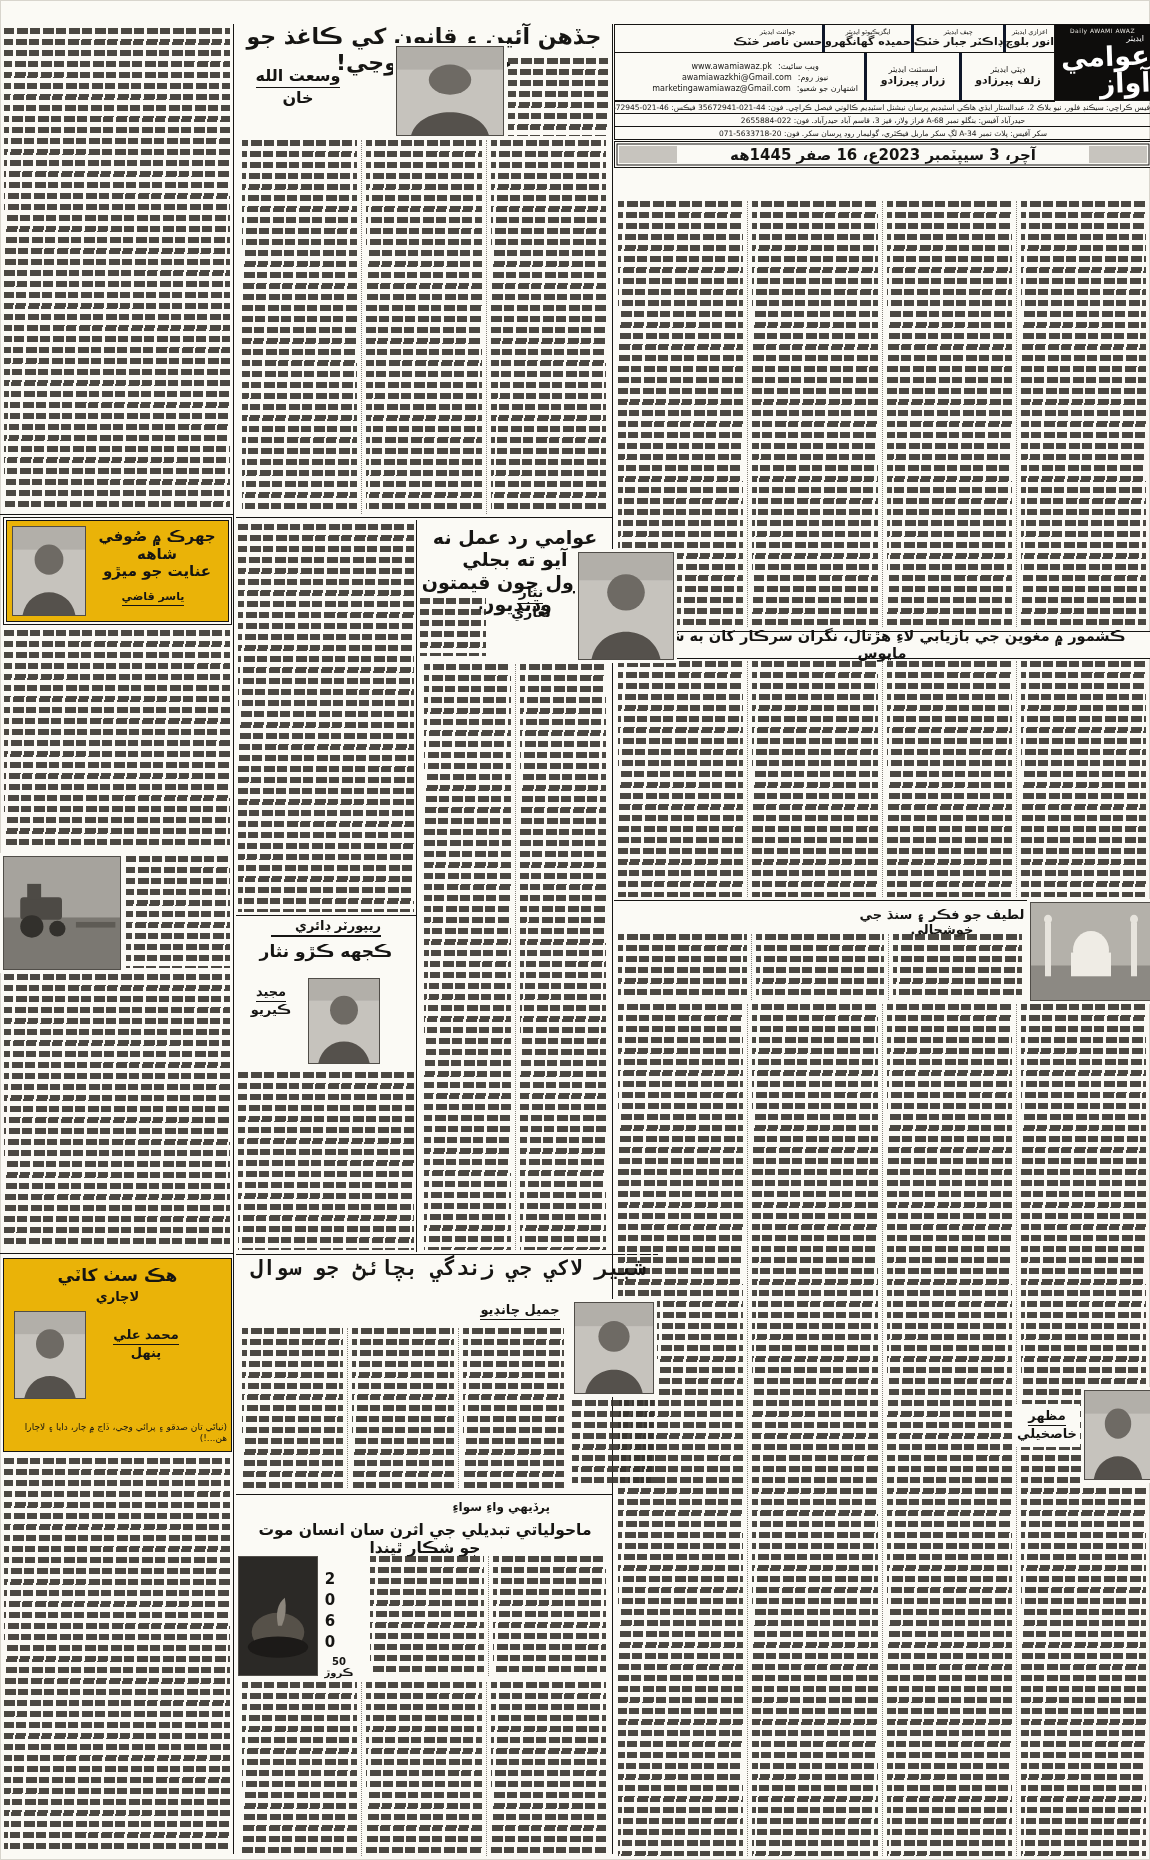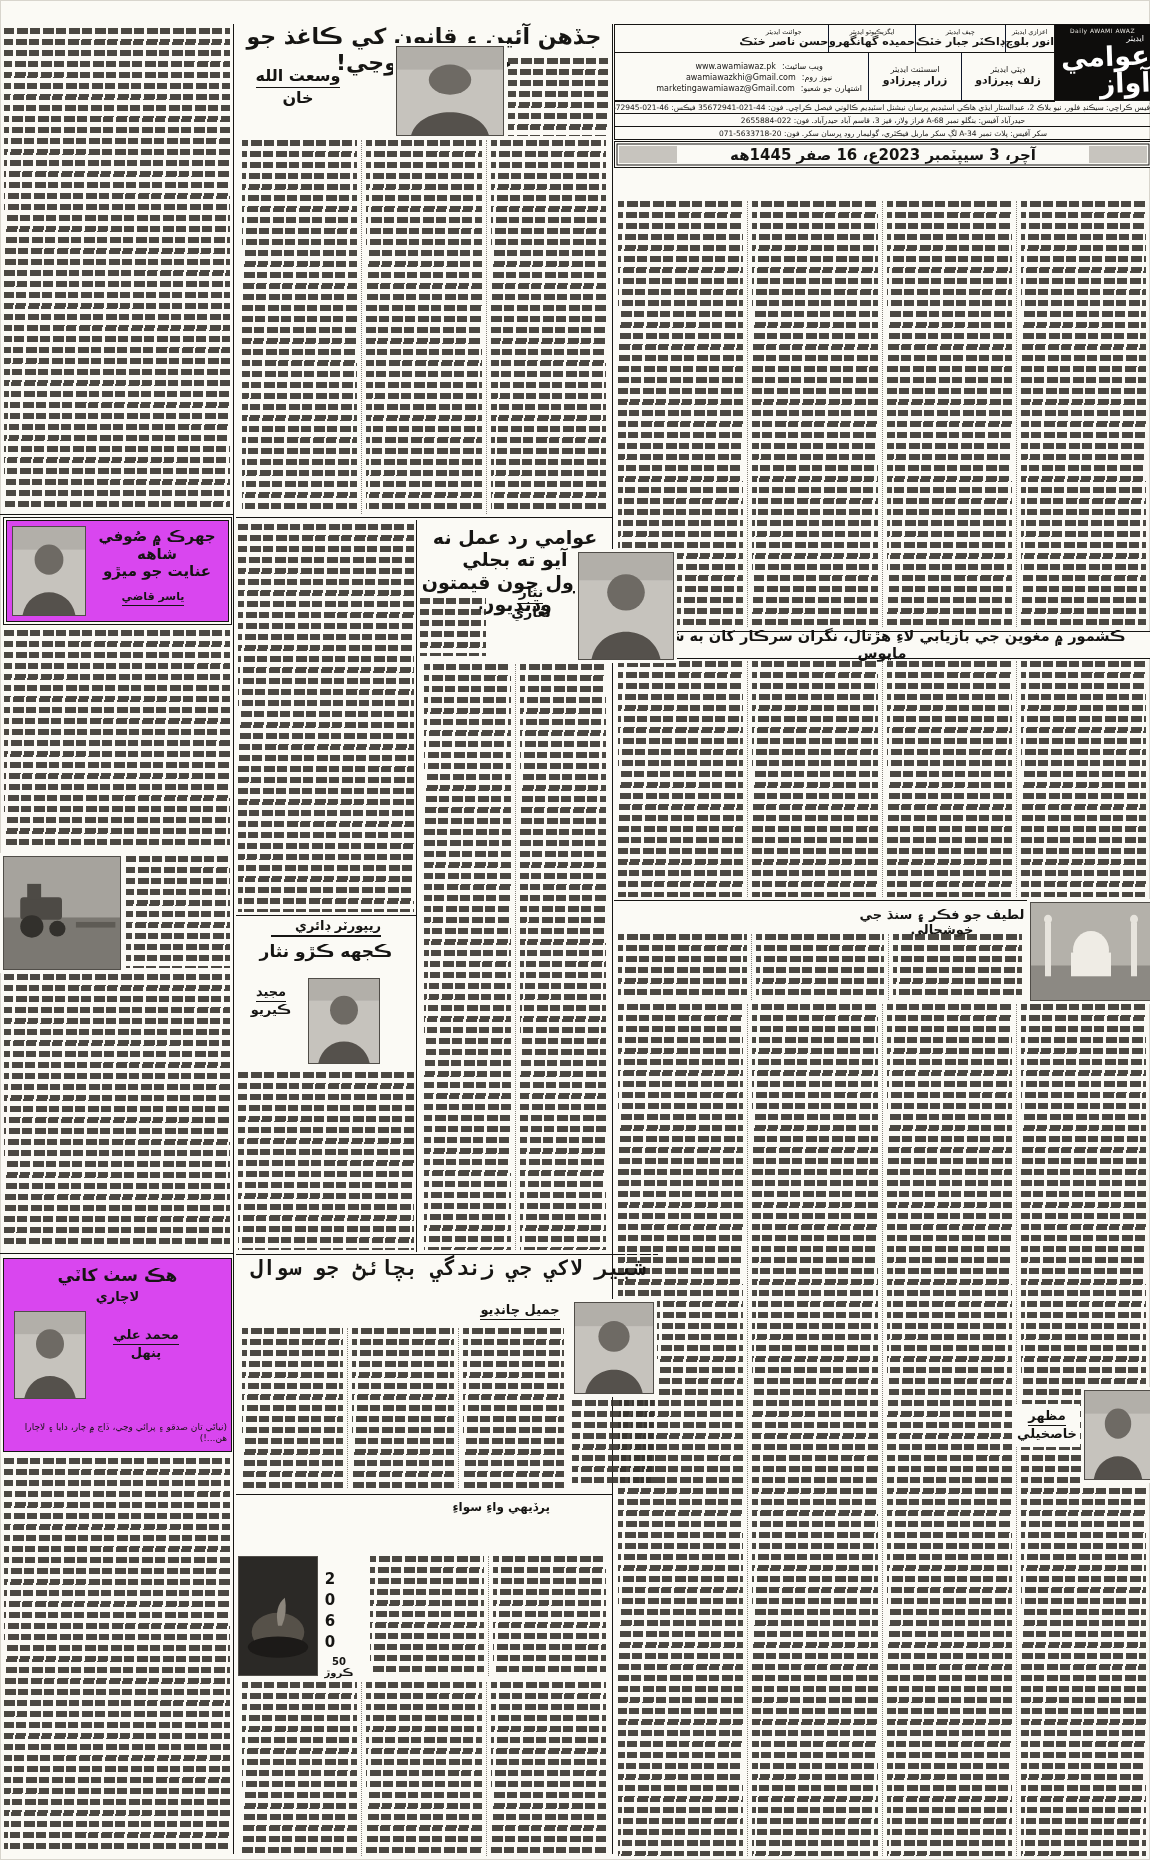"ايگزيڪيوٽو ايڊيٽر" .cell:not(:last-child) { border-left: 1px solid #0f172a -> 3px solid #0f172a }
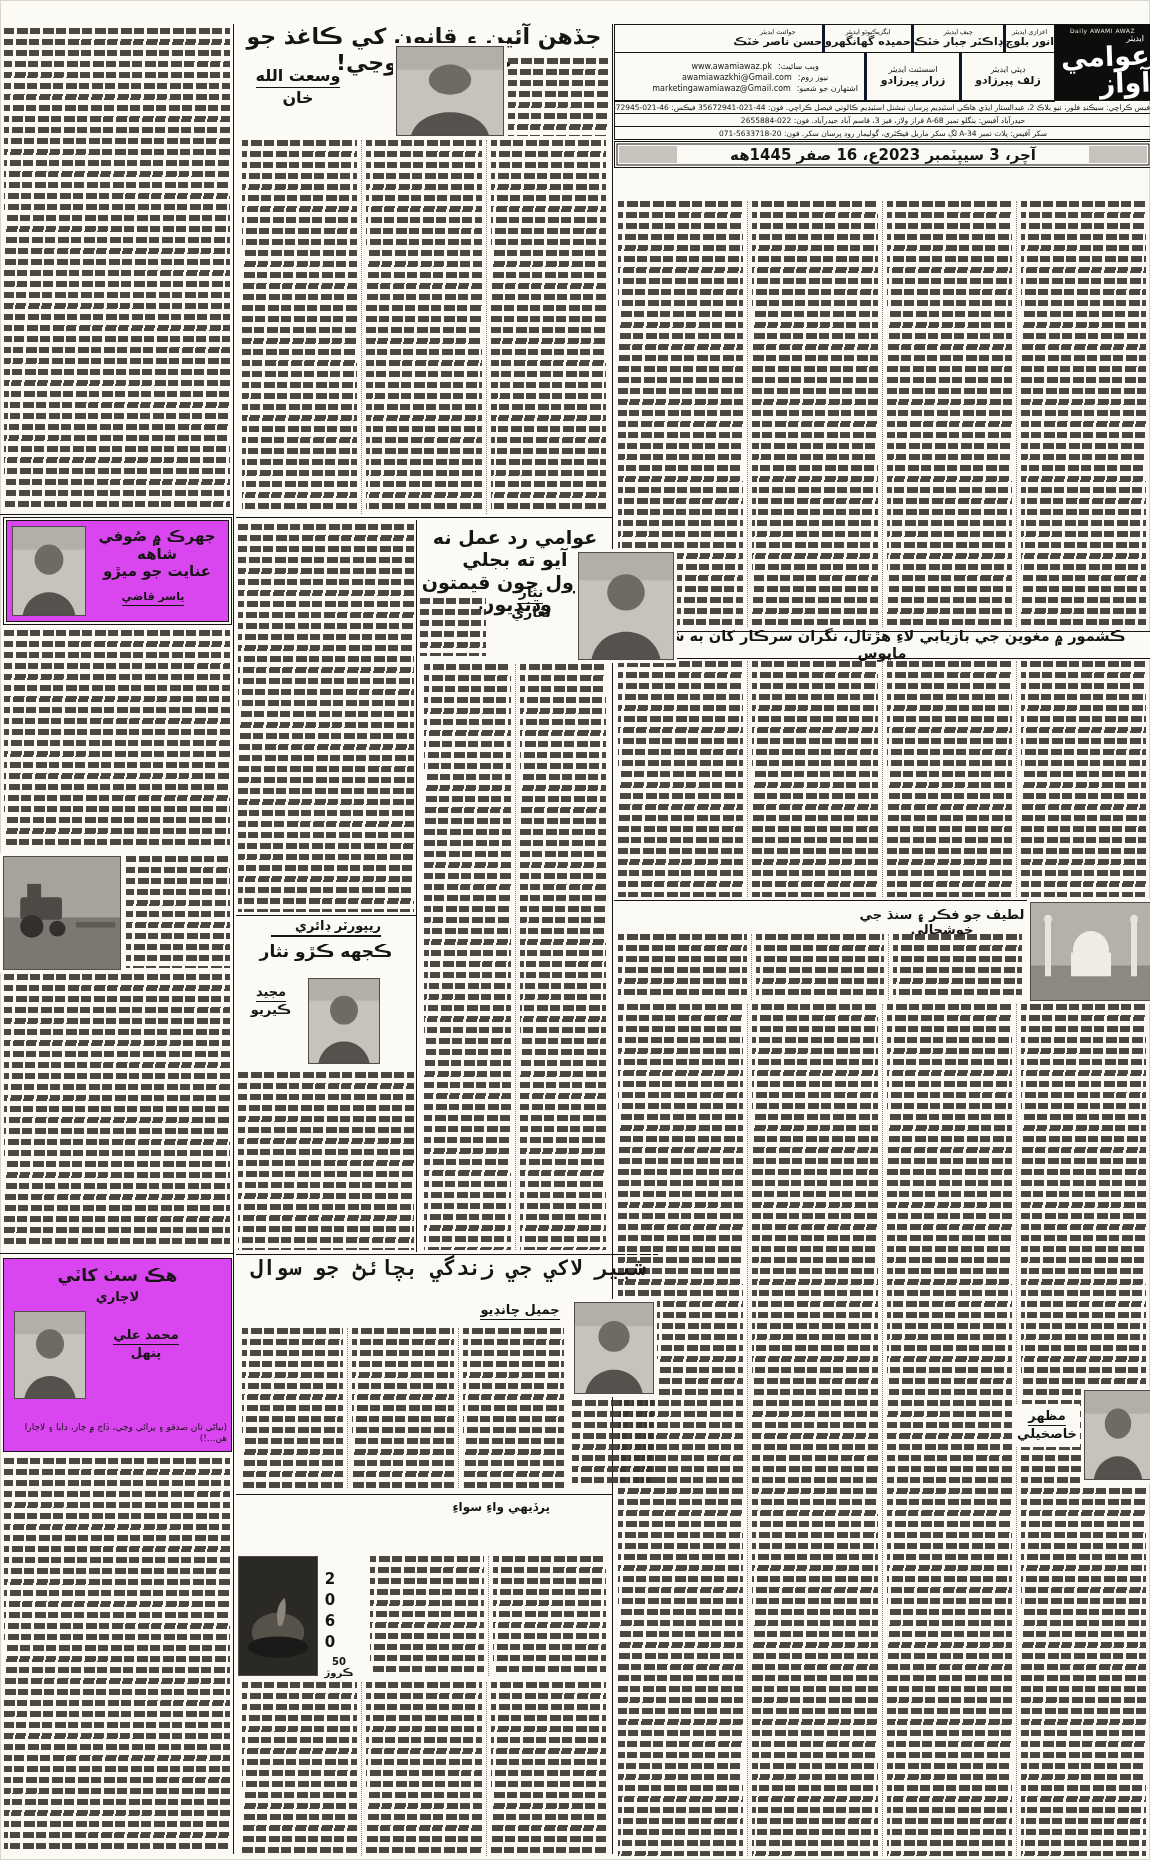"جهرڪ ۾ صُوفي شاهه" .box { background: #d946ef -> #eab308 }
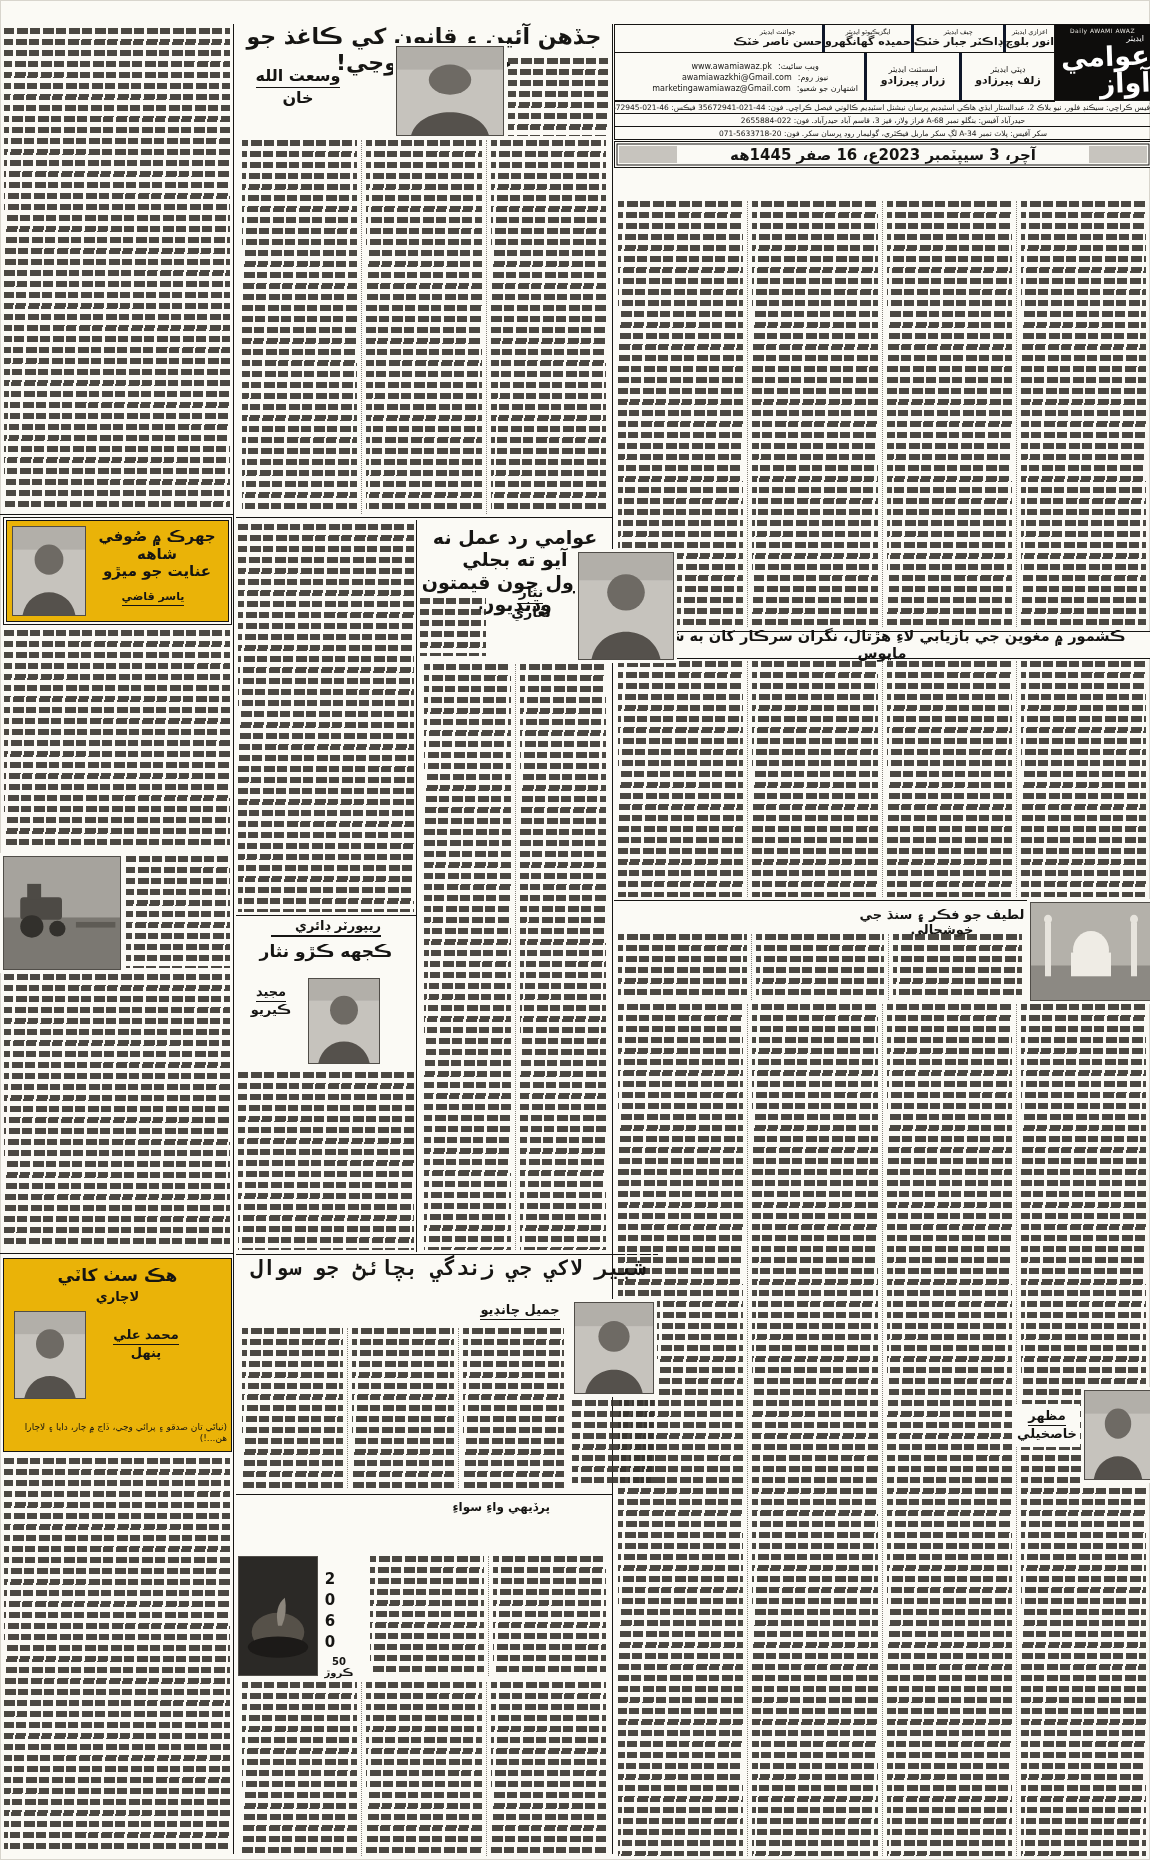"ماحولياتي تبديلي جي اثرن سان" div.abs { html: none -> <div>ماحولياتي تبديلي جي اثرن سان انسان موت جو شڪار ٿيندا</div> }
